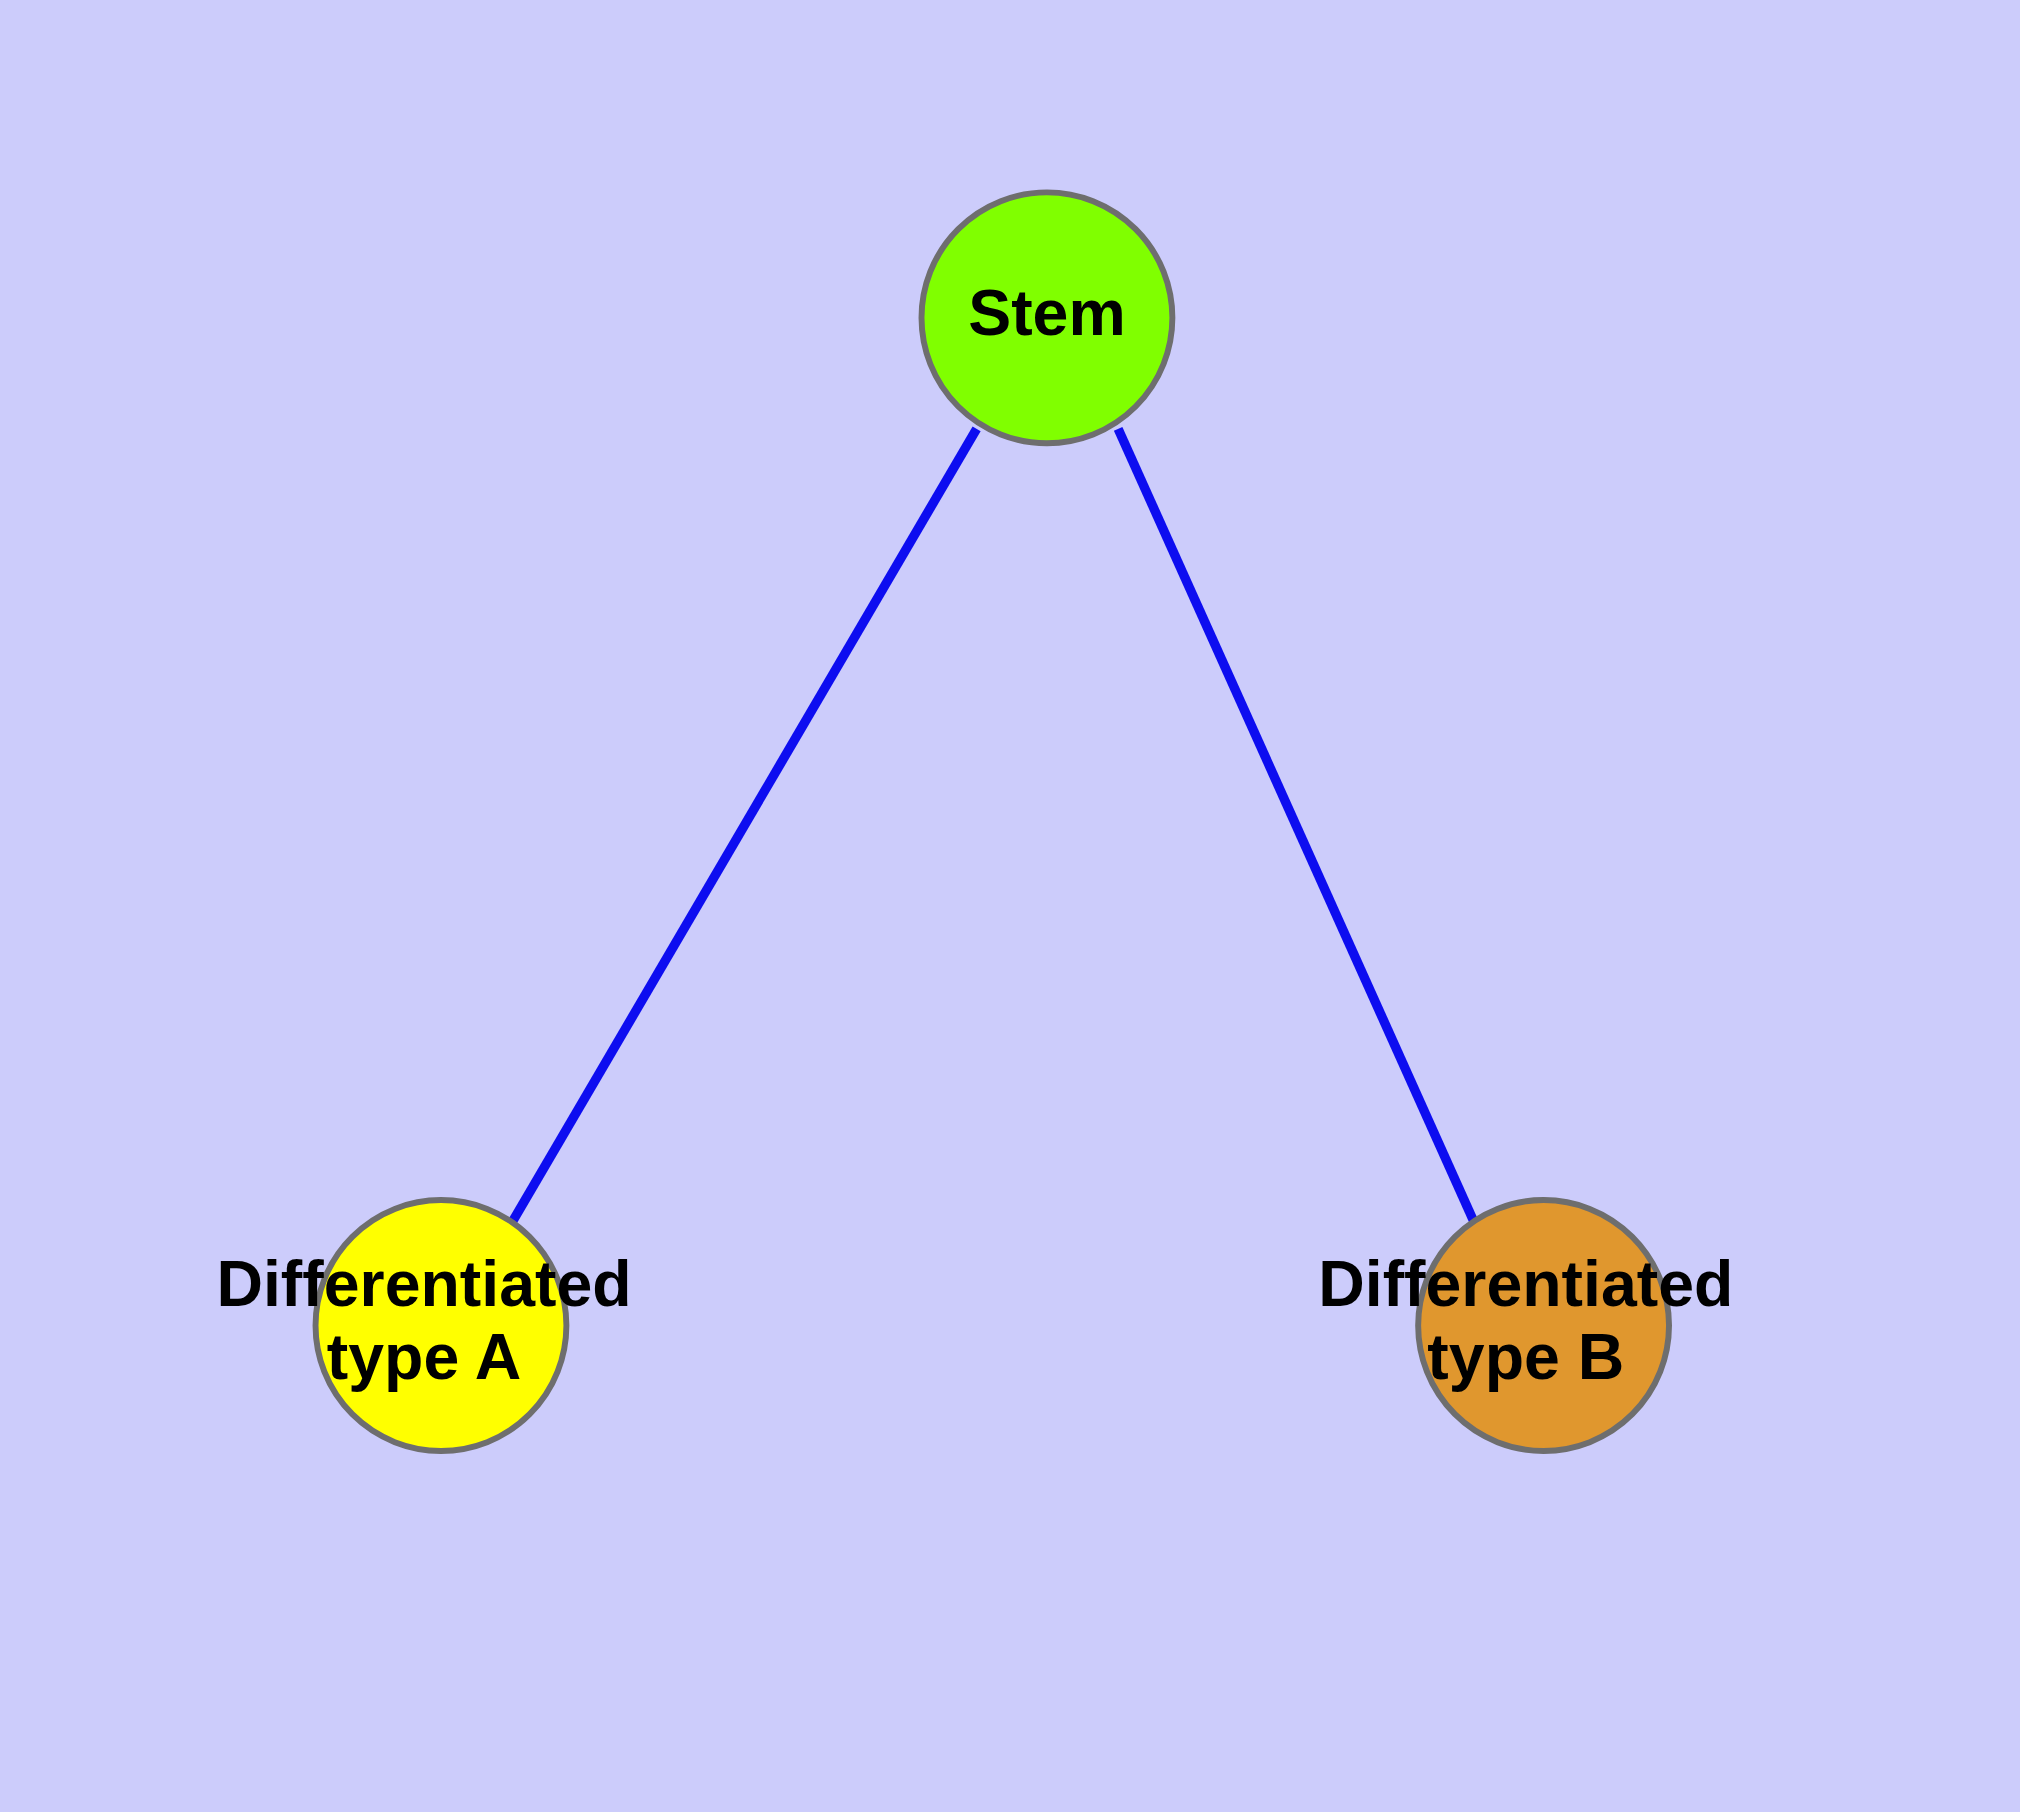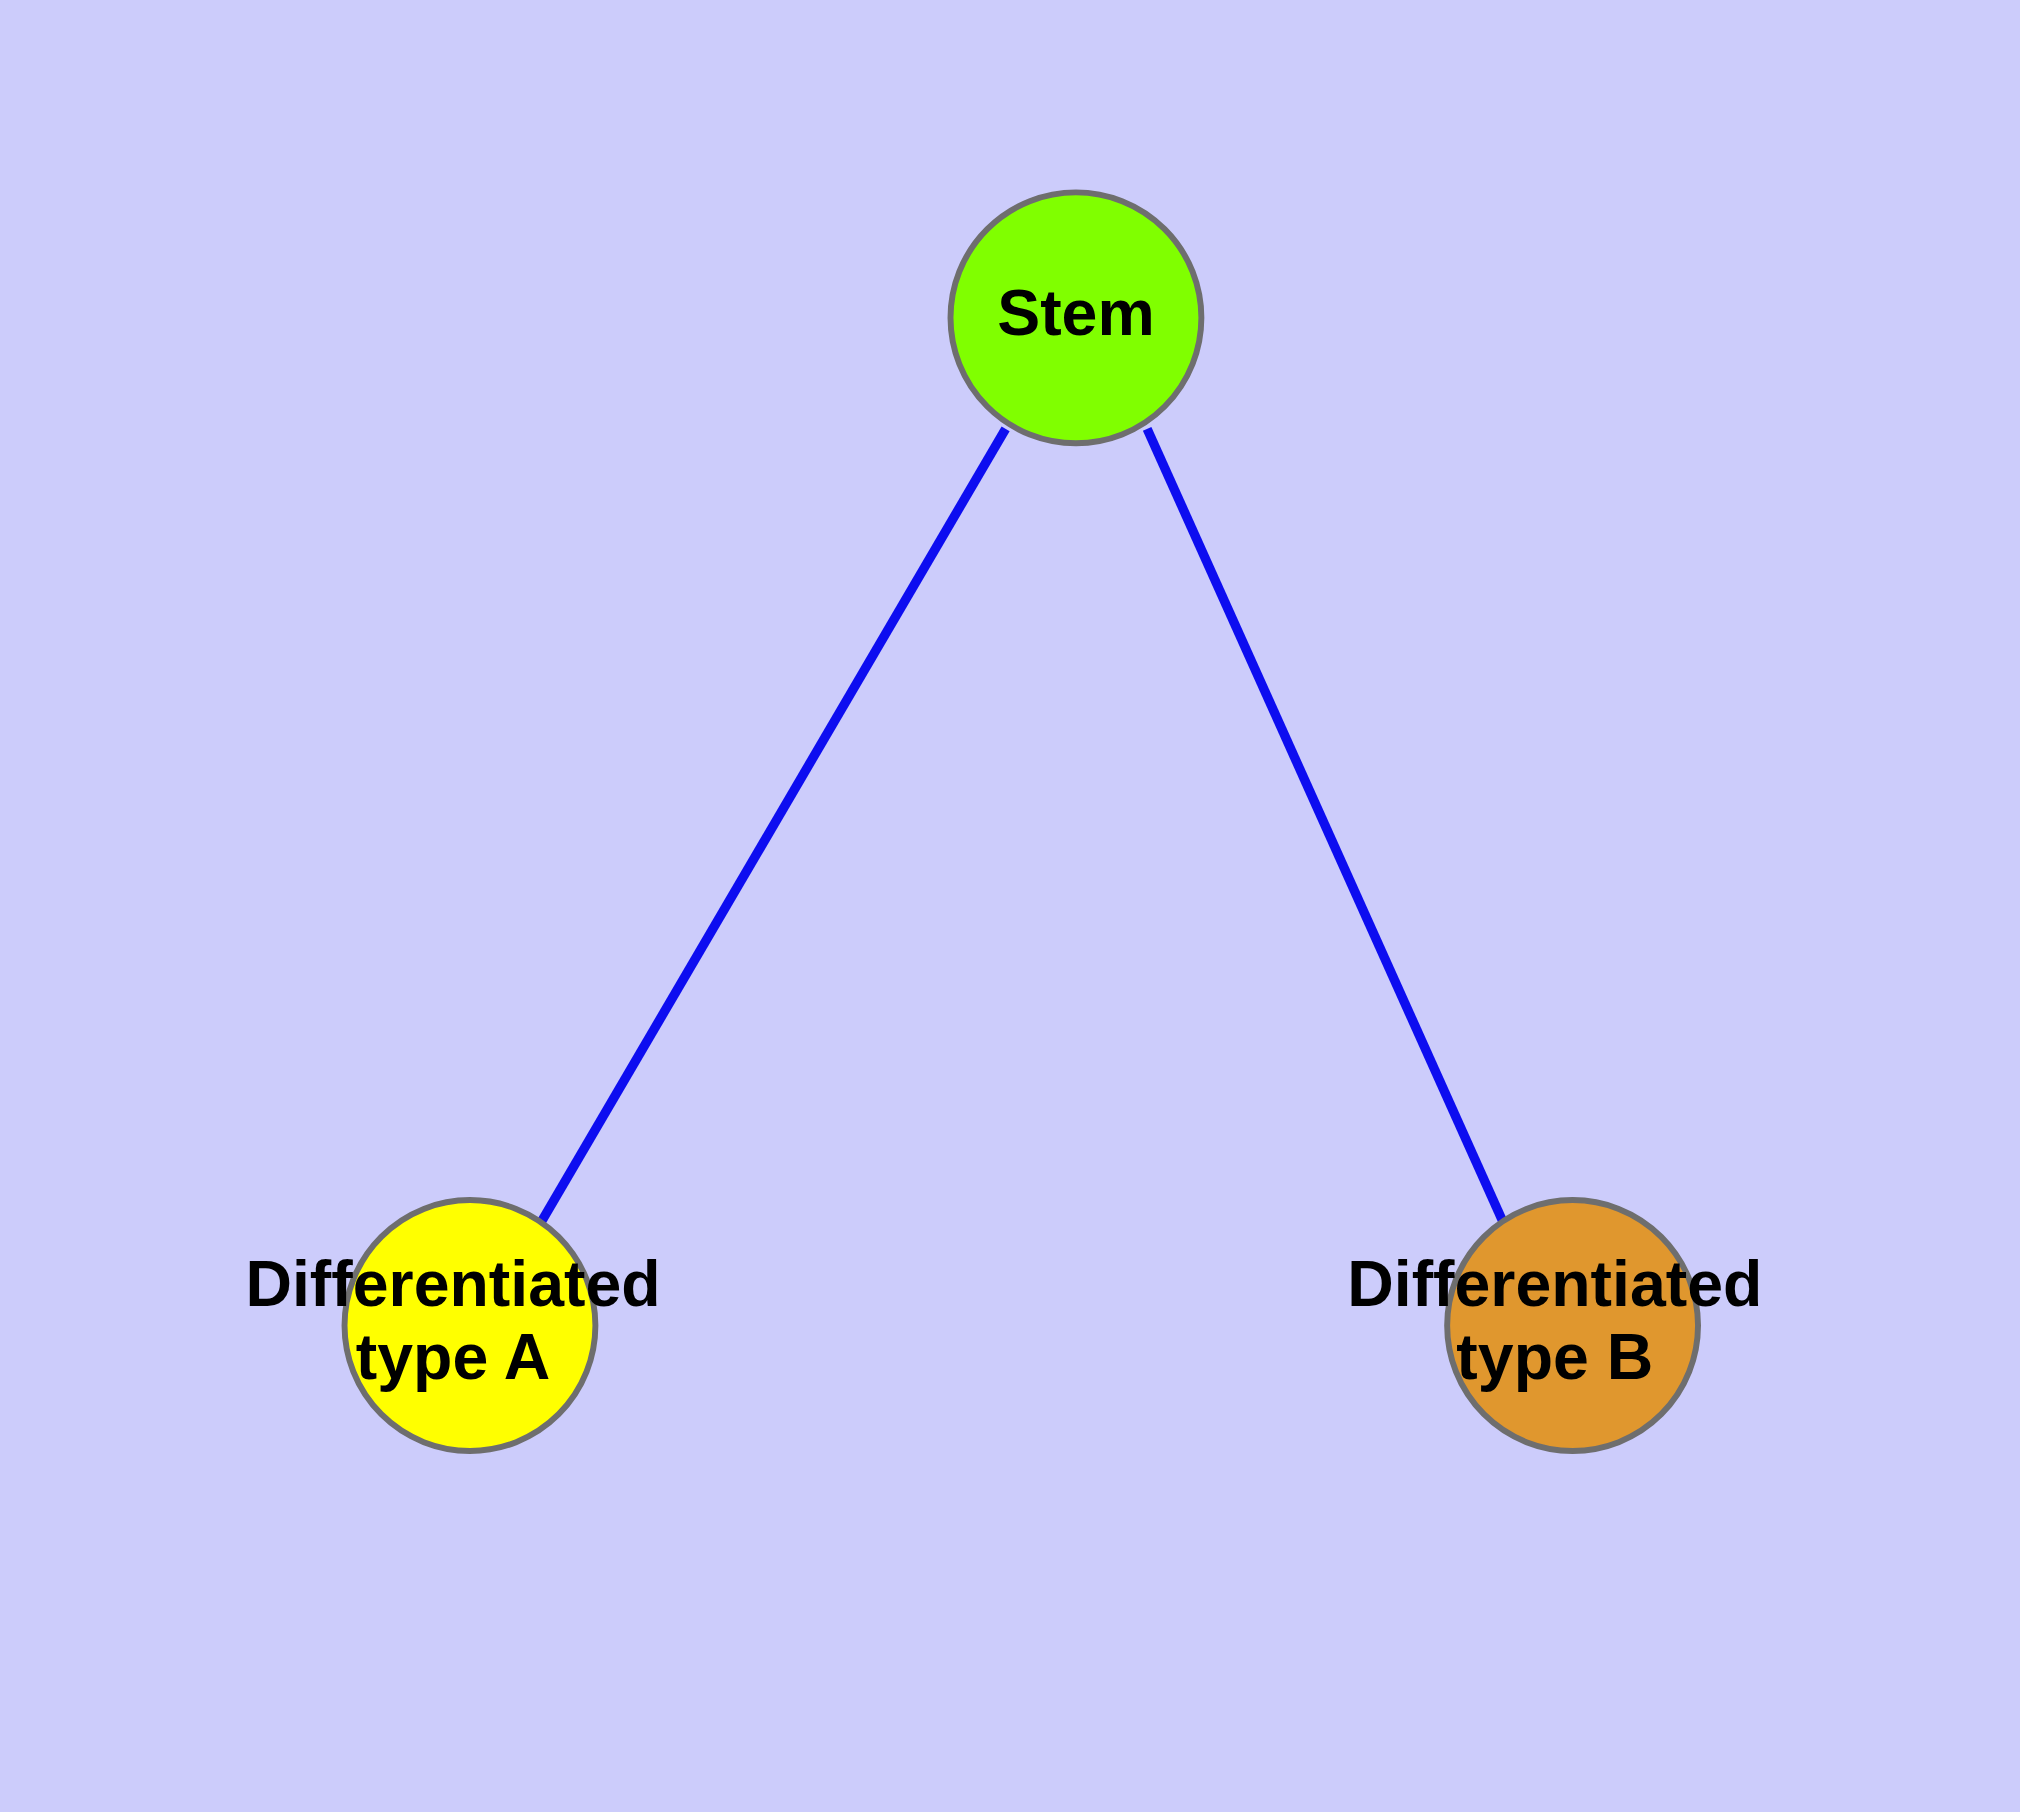"Stem" div { margin-left: 29px -> none }
